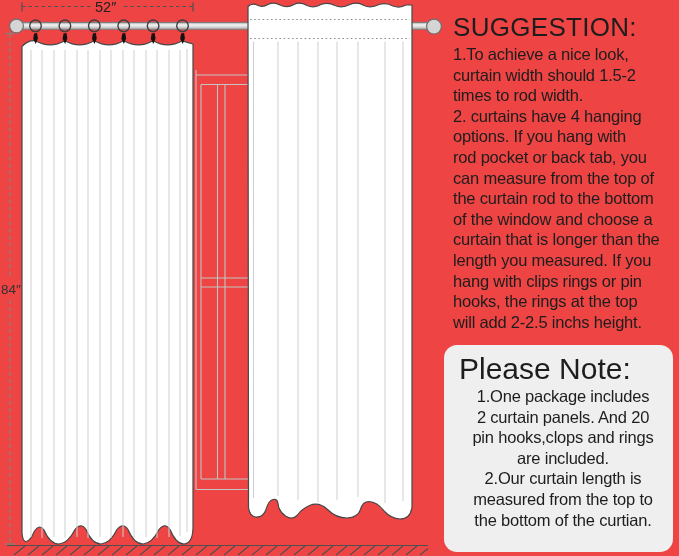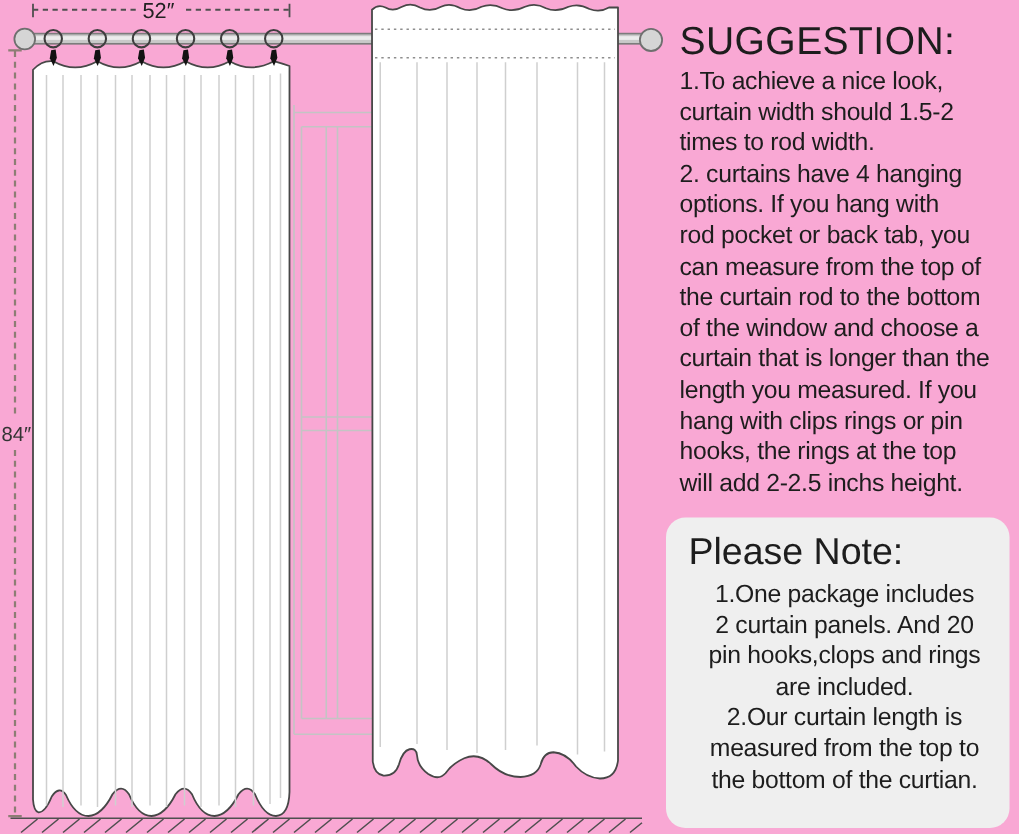"52″" .canvas { background: #f9a8d4 -> #ef4444 }
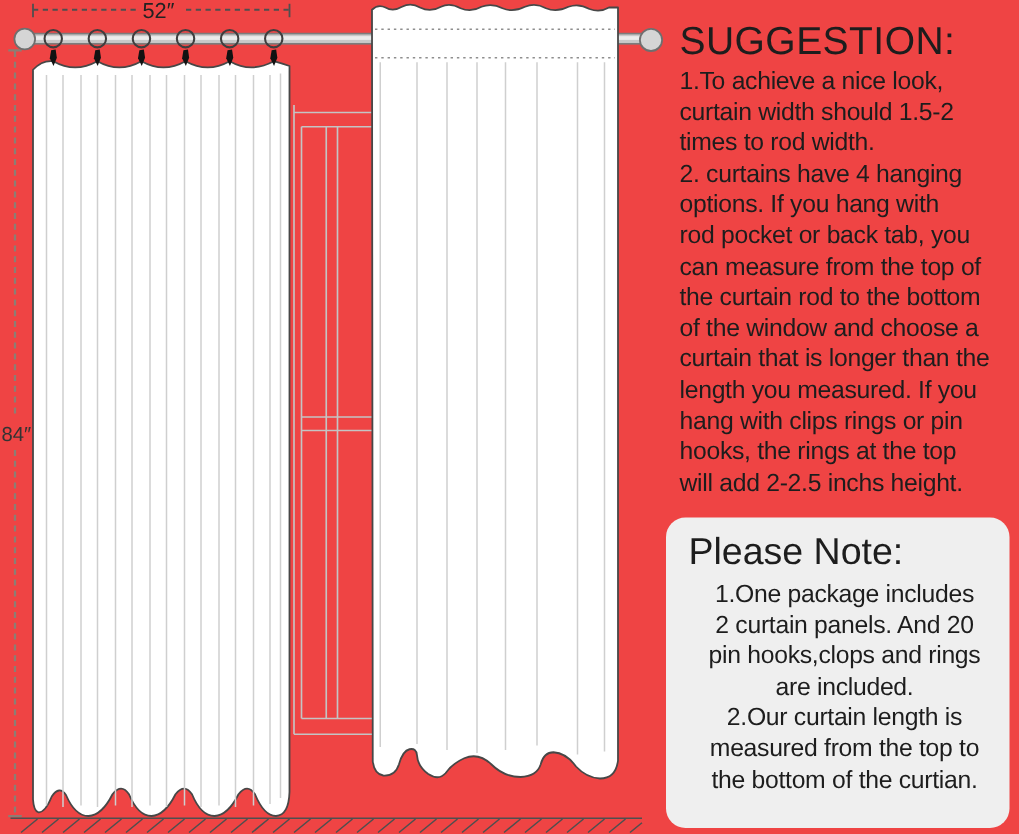"Please Note:" .note-box h2 { font-size: 25px -> 30px }
